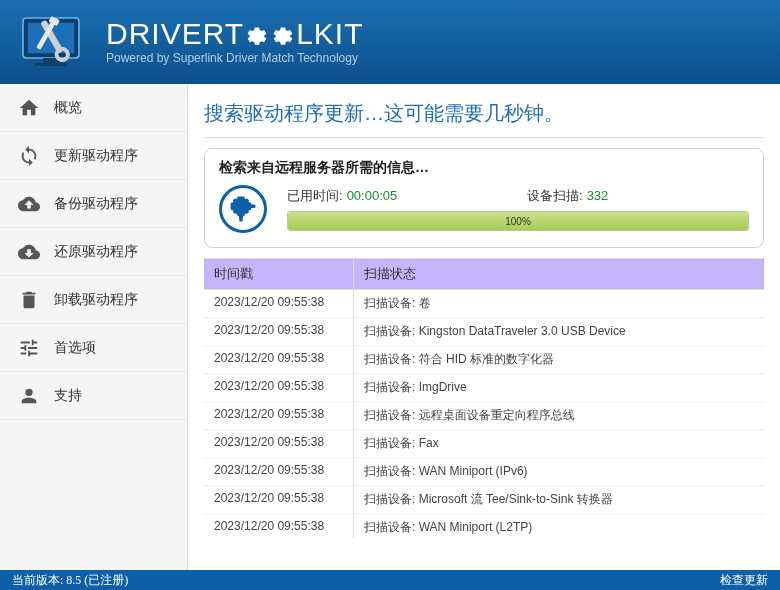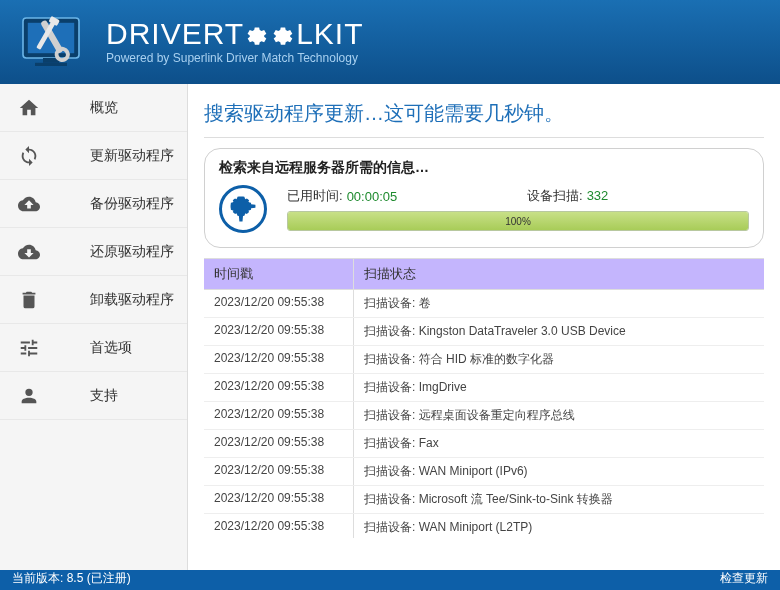"概览" .sidebar-item { gap: 36px -> none }
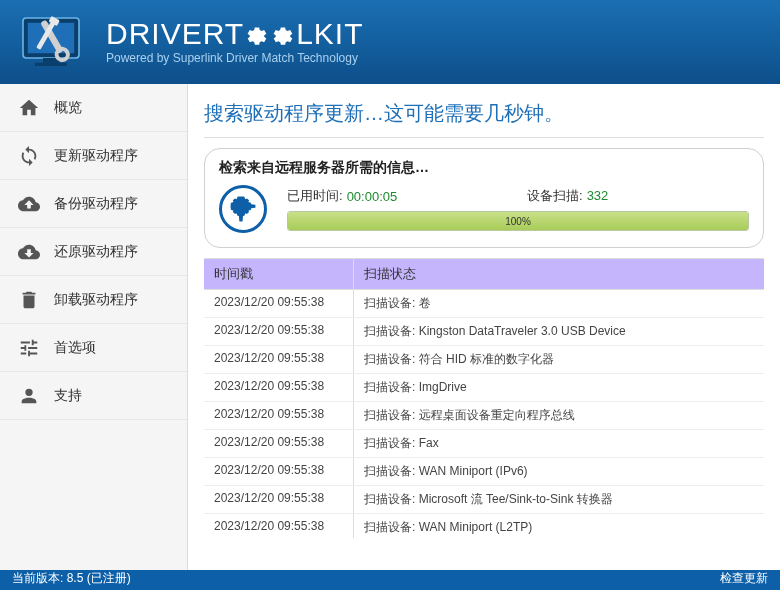"检索来自远程服务器所需的信息…" .status-box { border-radius: 16px -> 8px }
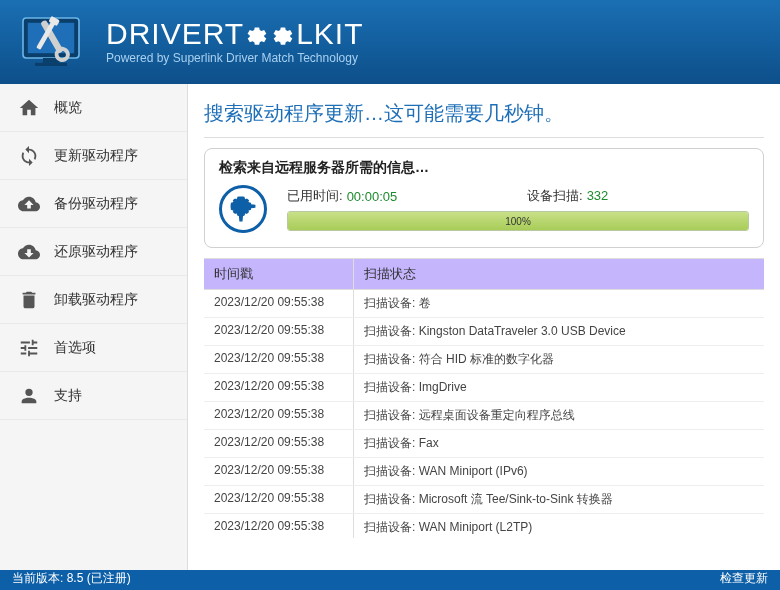"已用时间:" .info-pair:first-child { align-items: center -> none }
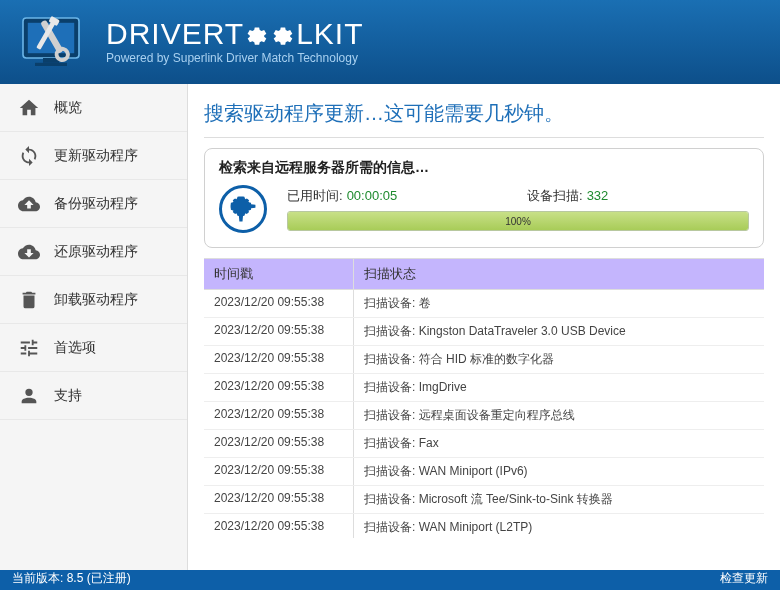"当前版本: 8.5 (已注册)" .footer { align-items: flex-start -> center; font-family: none -> Liberation Serif, serif }
